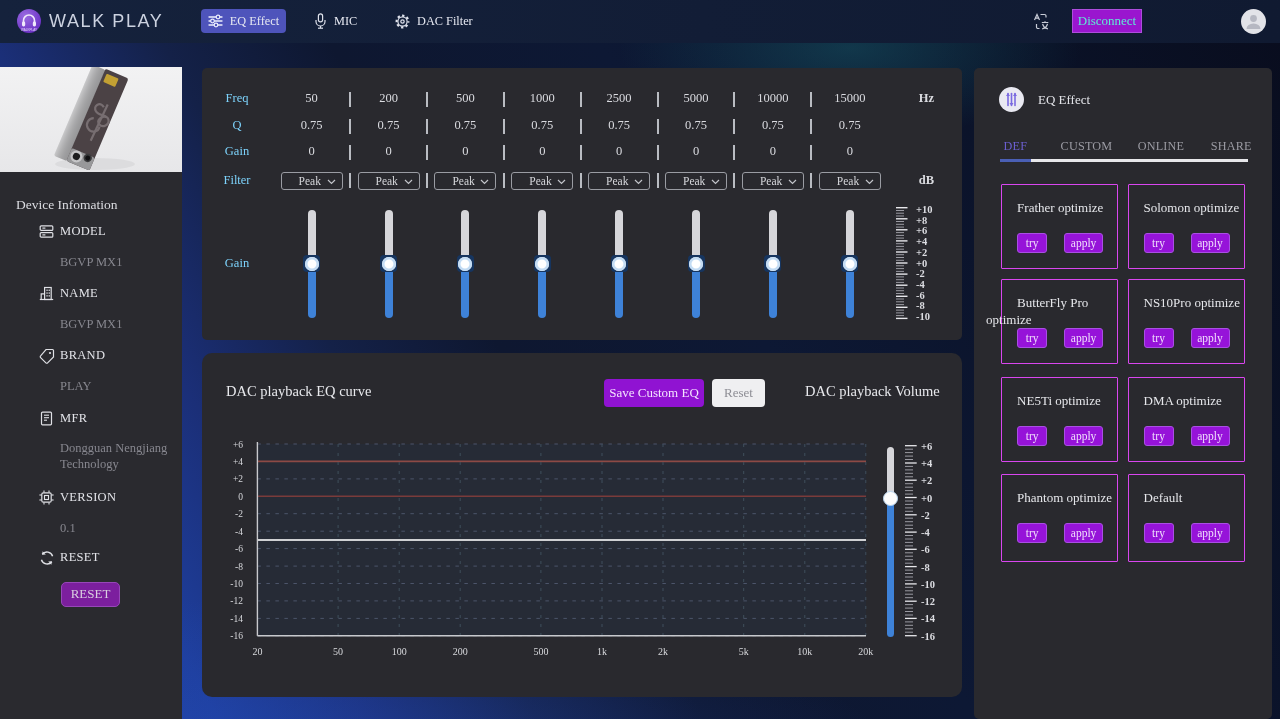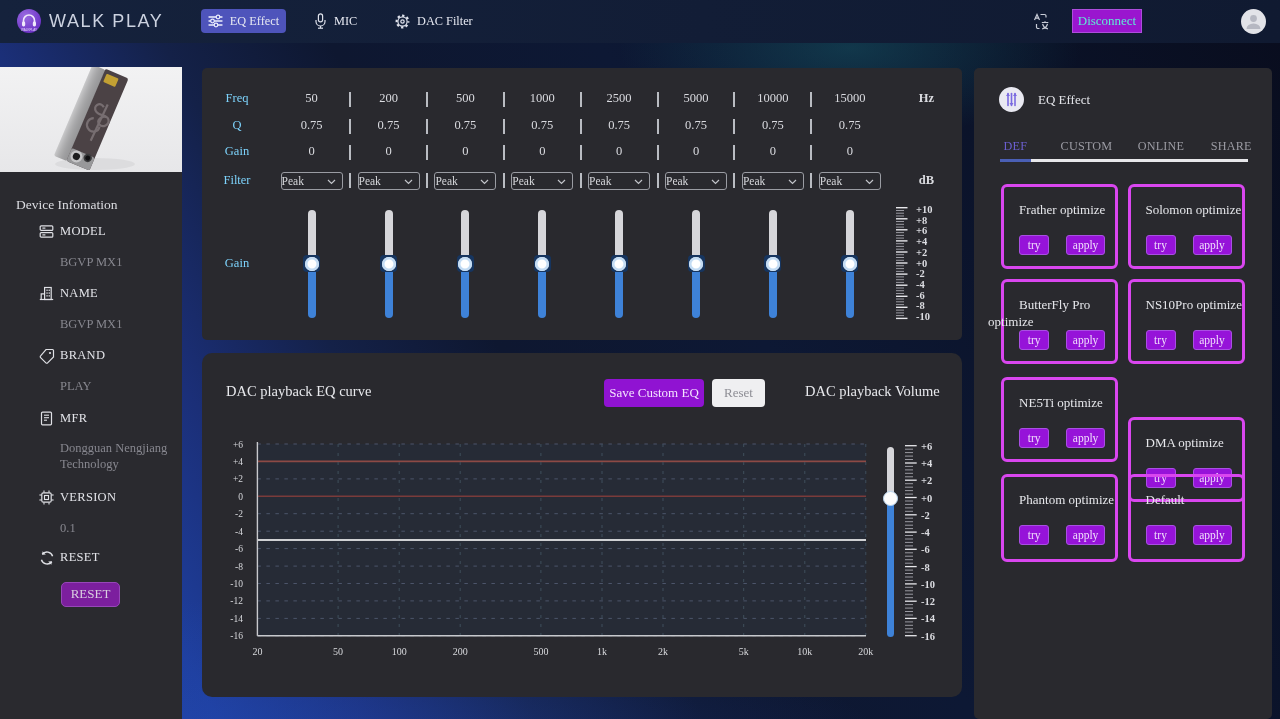"Peak" .sel { padding-left: 0 -> 17px }
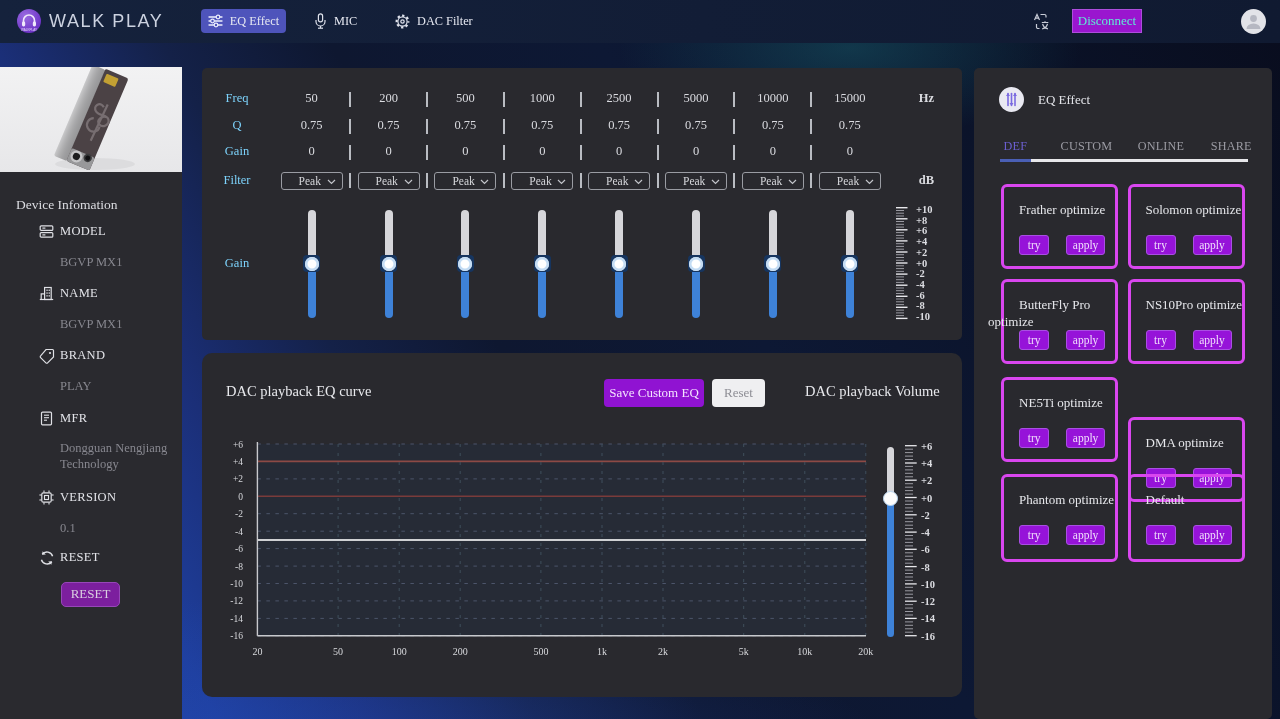"Frather optimize" .card { border: 3px solid #d946ef -> 1px solid #d946ef; border-radius: 6px -> 1px }
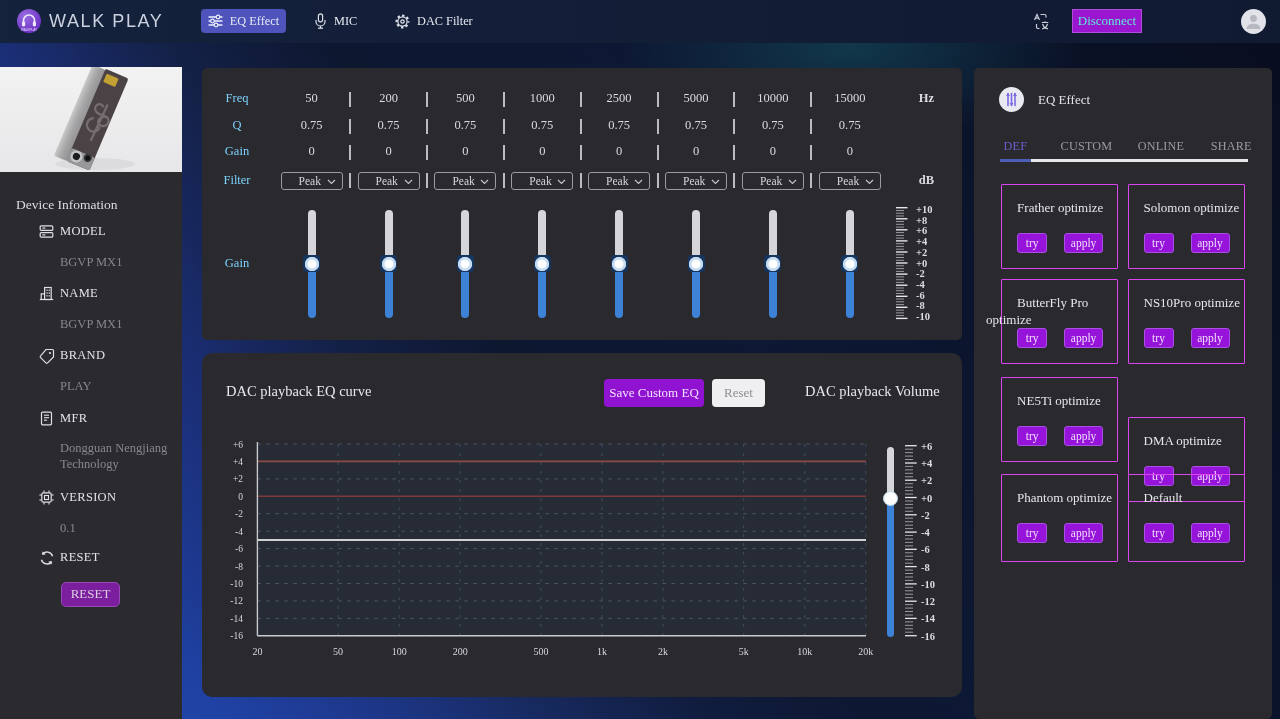"DMA optimize" div.card { margin-top: 40px -> none }
